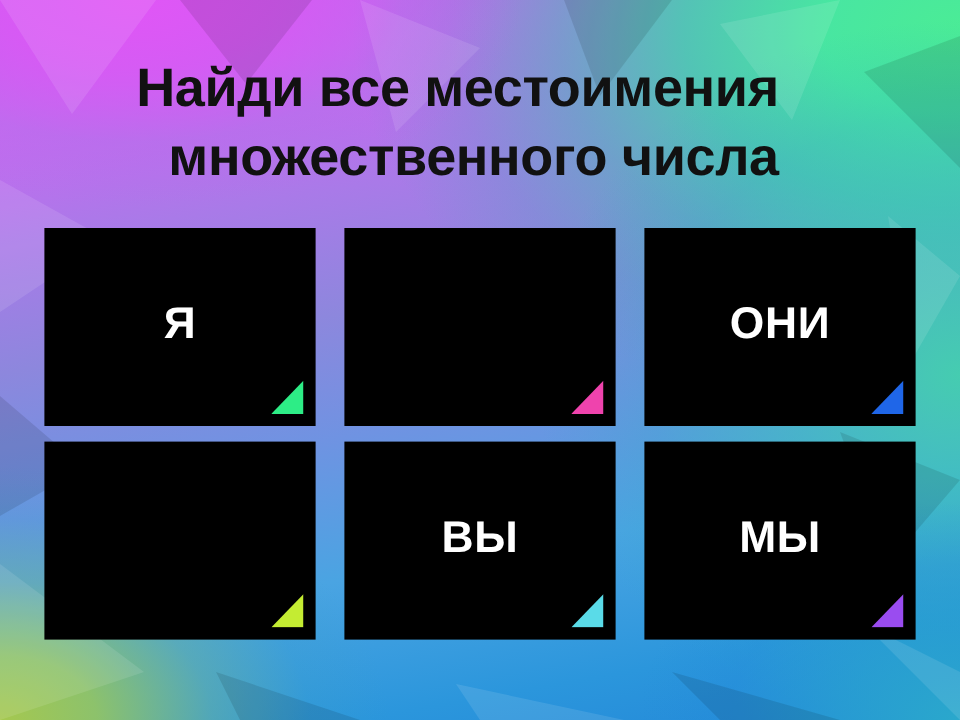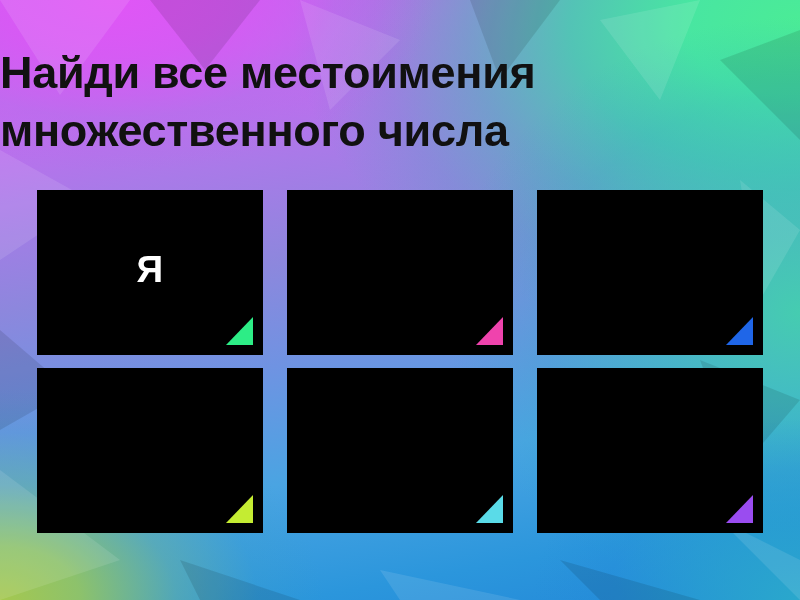"Найди все местоимения" #title { left: 0 -> 17px; text-align: left -> right }
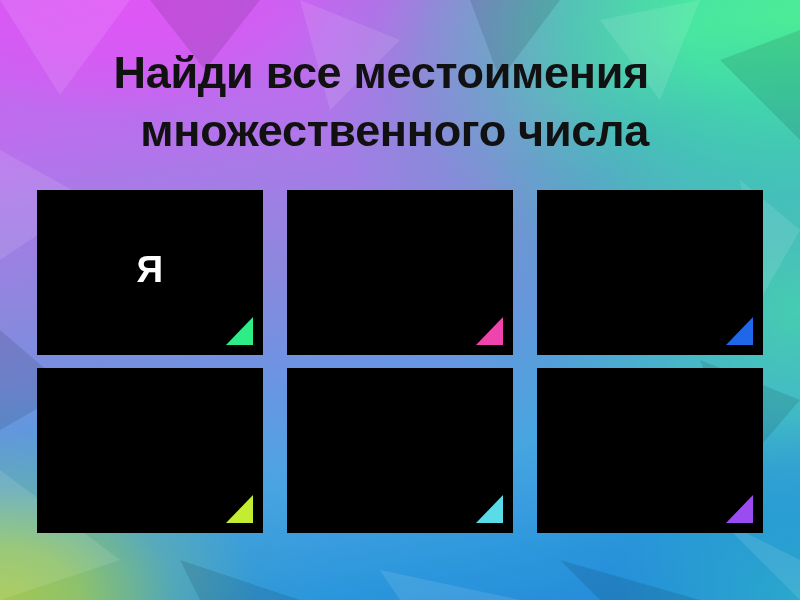"ОНИ" span.card-label { html: none -> <span>ОНИ</span> }
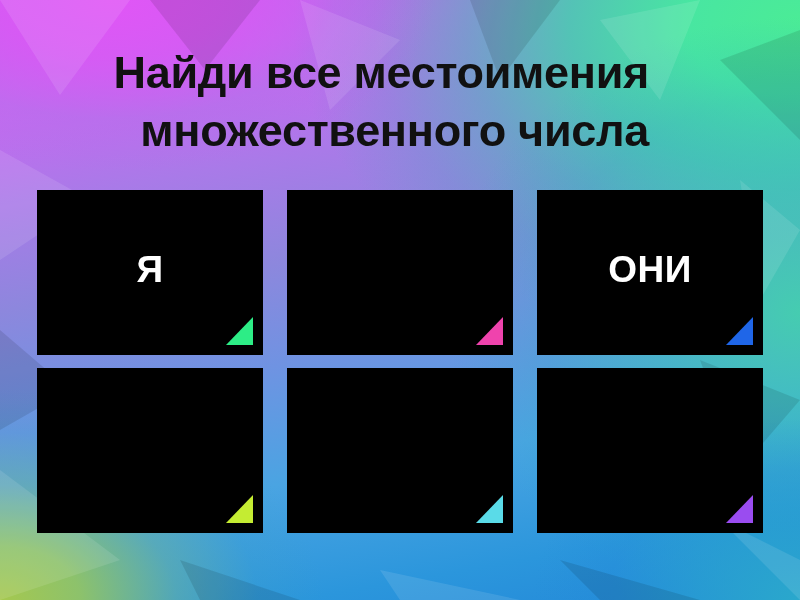"ВЫ" span.card-label { html: none -> <span>ВЫ</span> }
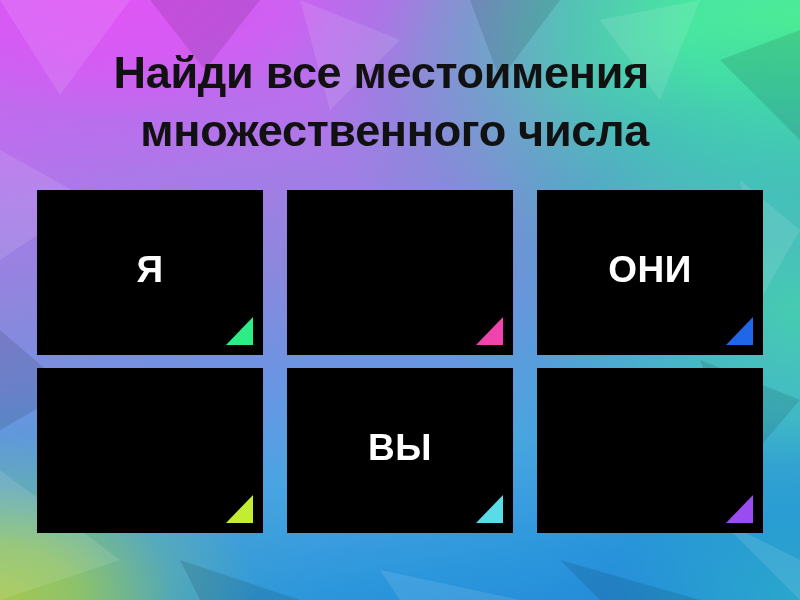"МЫ" span.card-label { html: none -> <span>МЫ</span> }
